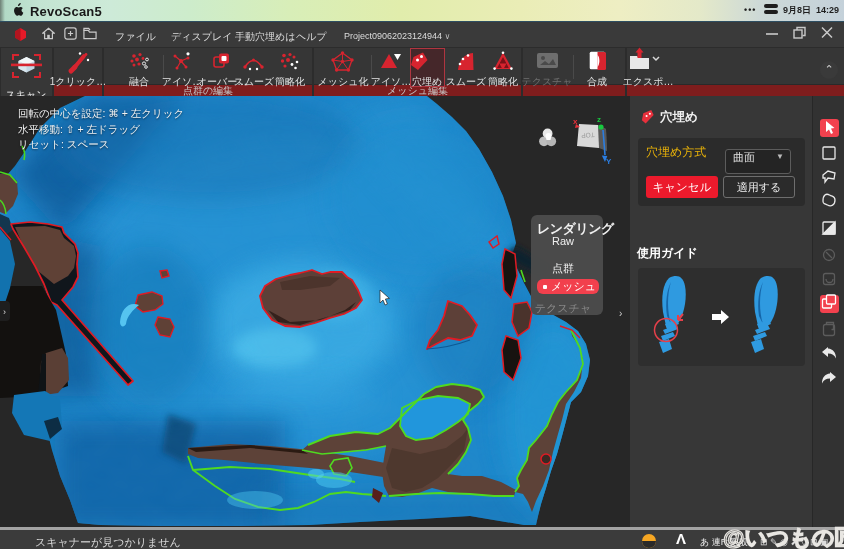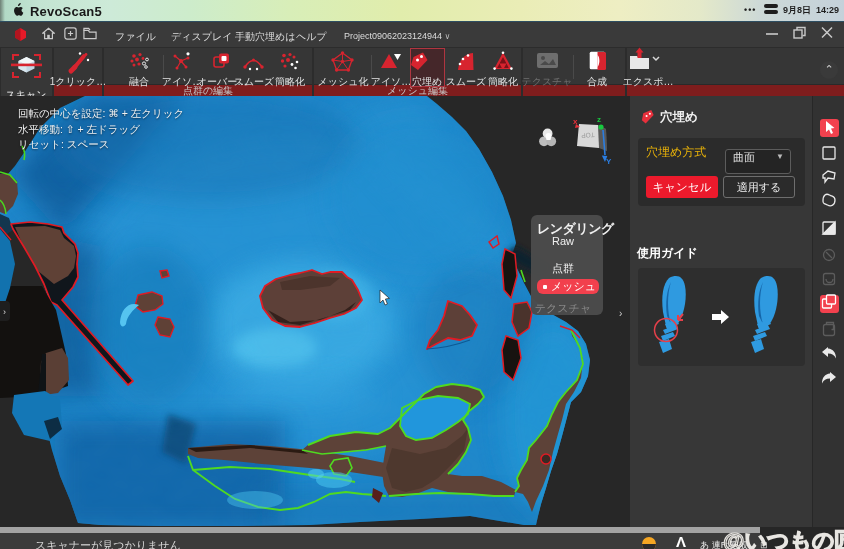"スキャナーが見つかりません" #statusbar { border-top: 6px solid #a3a3a3 -> 3px solid #a3a3a3; width: 760px -> 844px }
